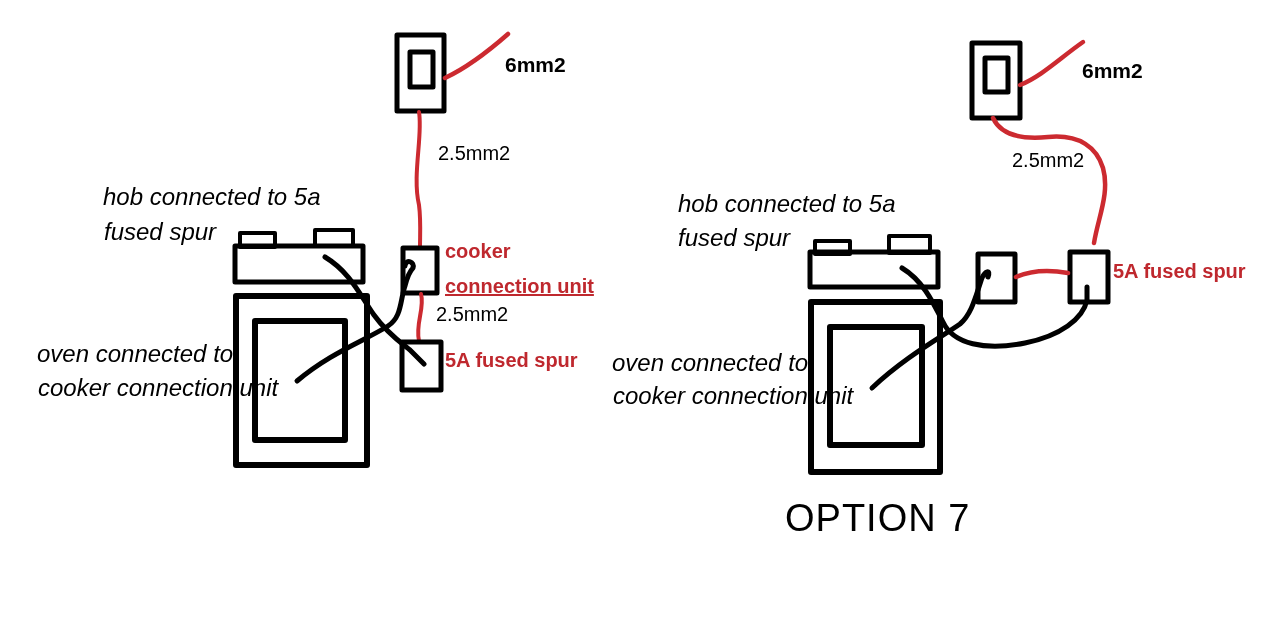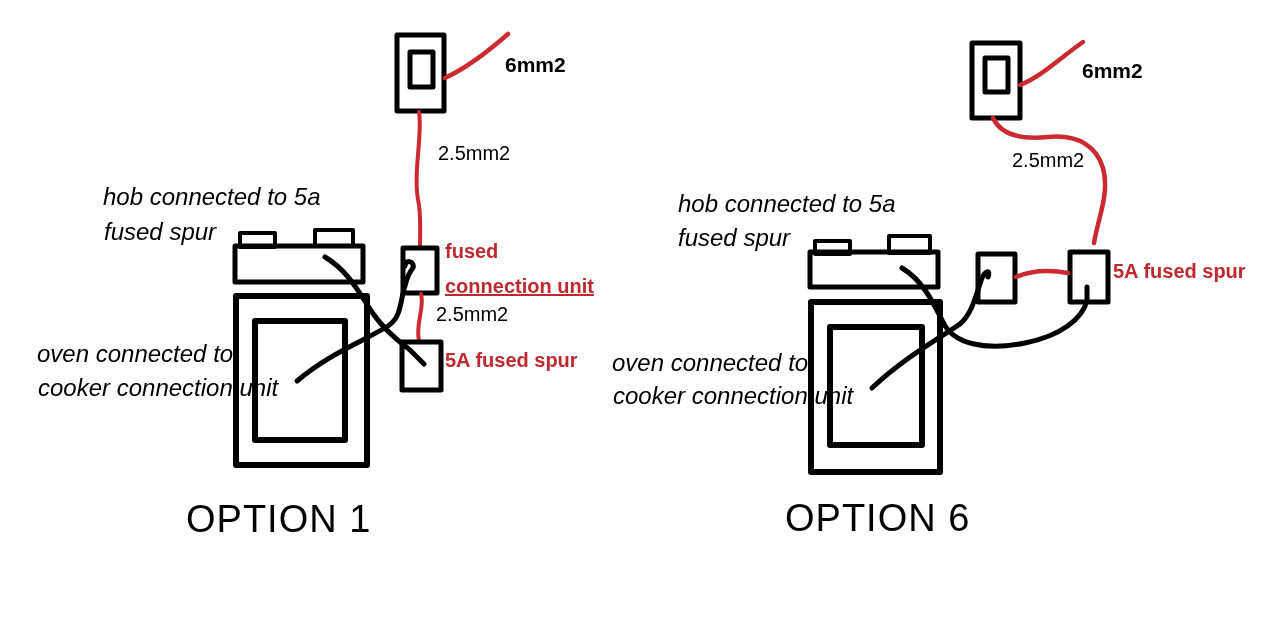"fused" div.txt { text: fused -> cooker }
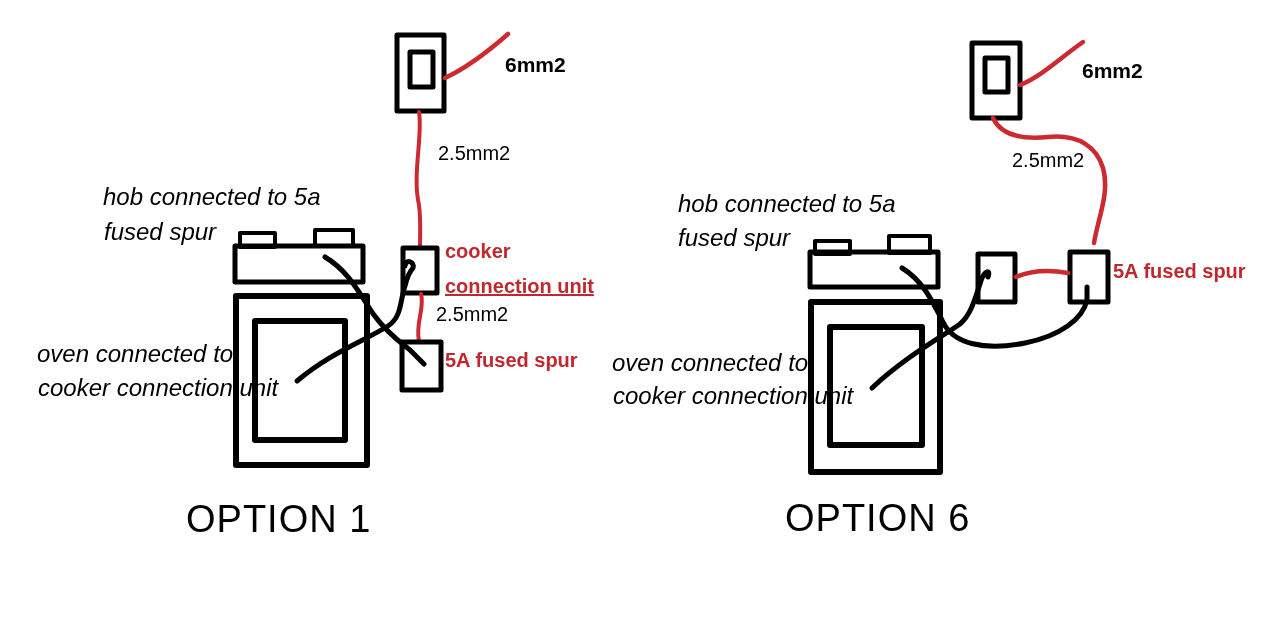"OPTION 1" div.txt { html: <div>OPTION 1</div> -> none }
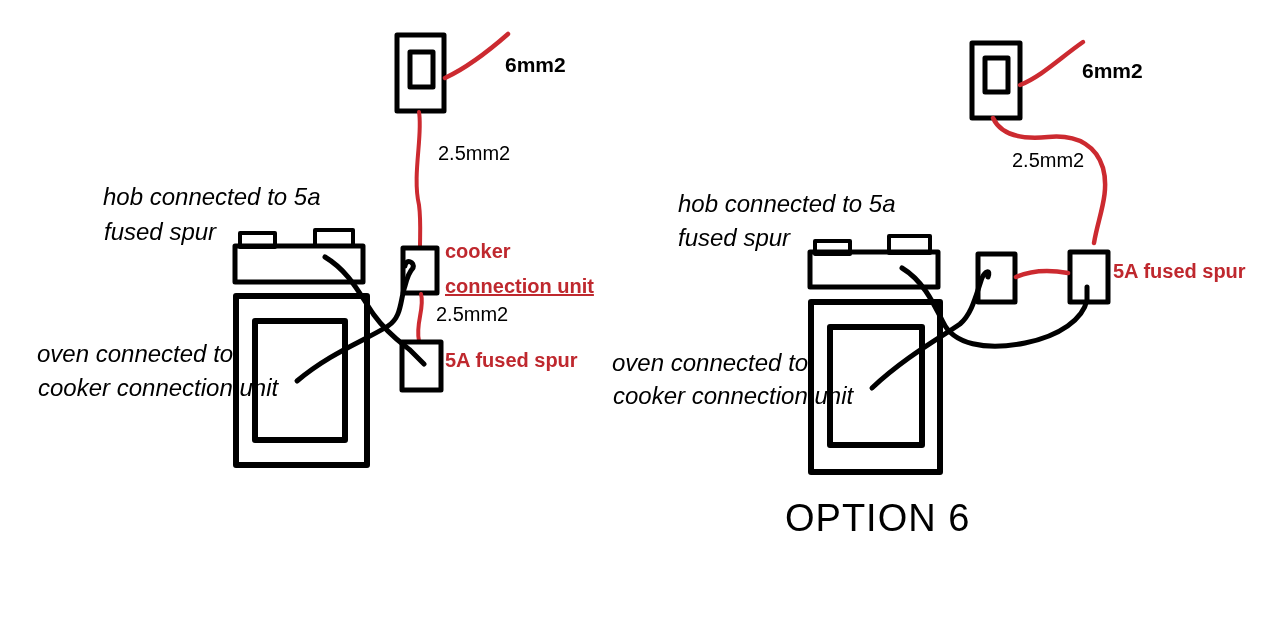"OPTION 6" div.txt { text: 6 -> 7 }
